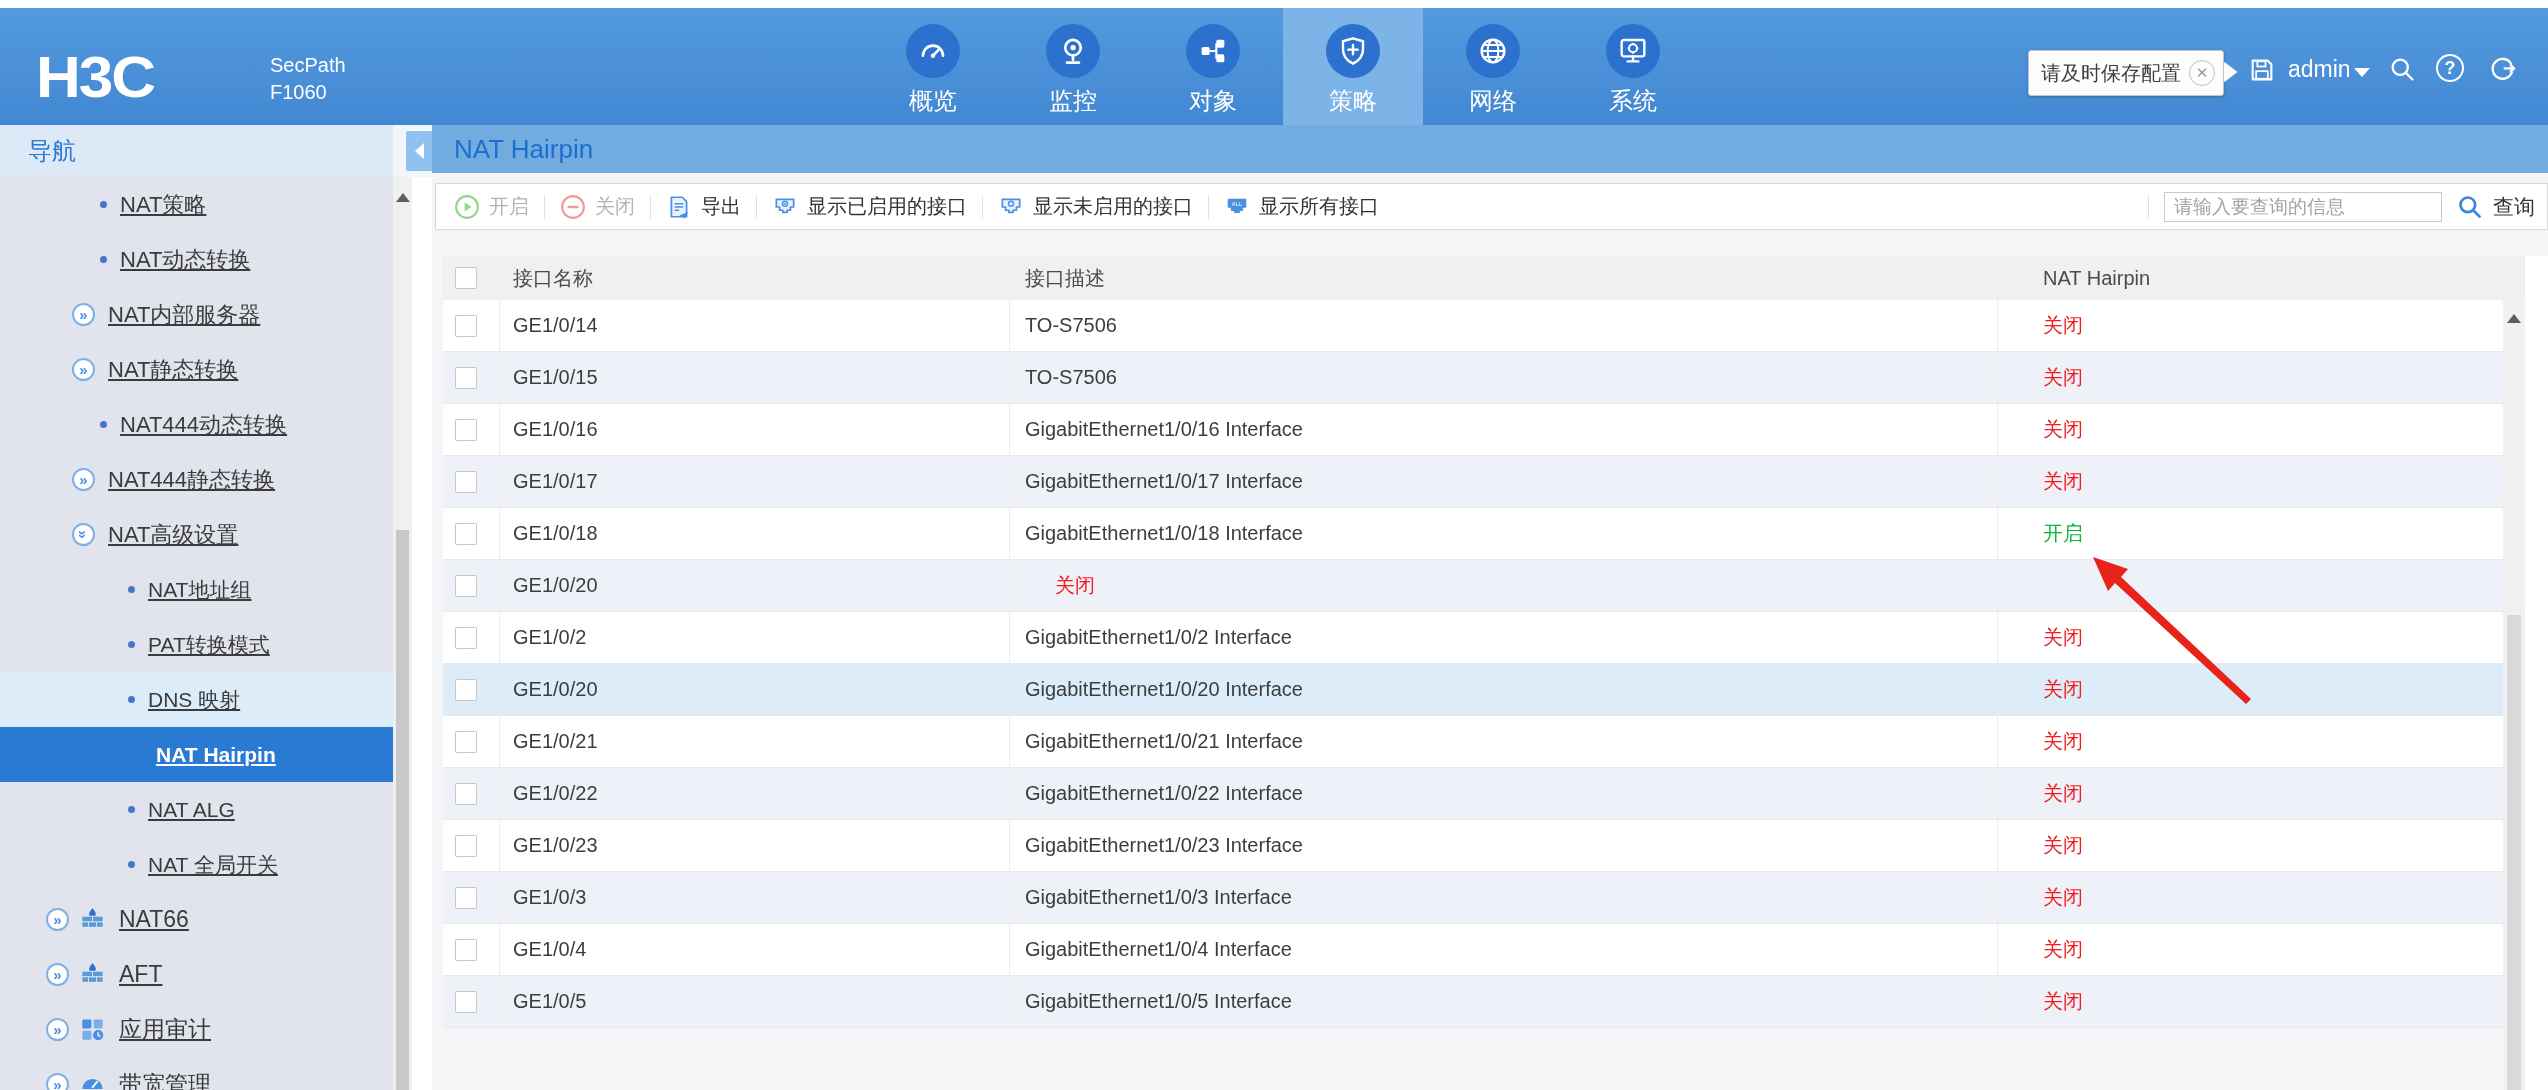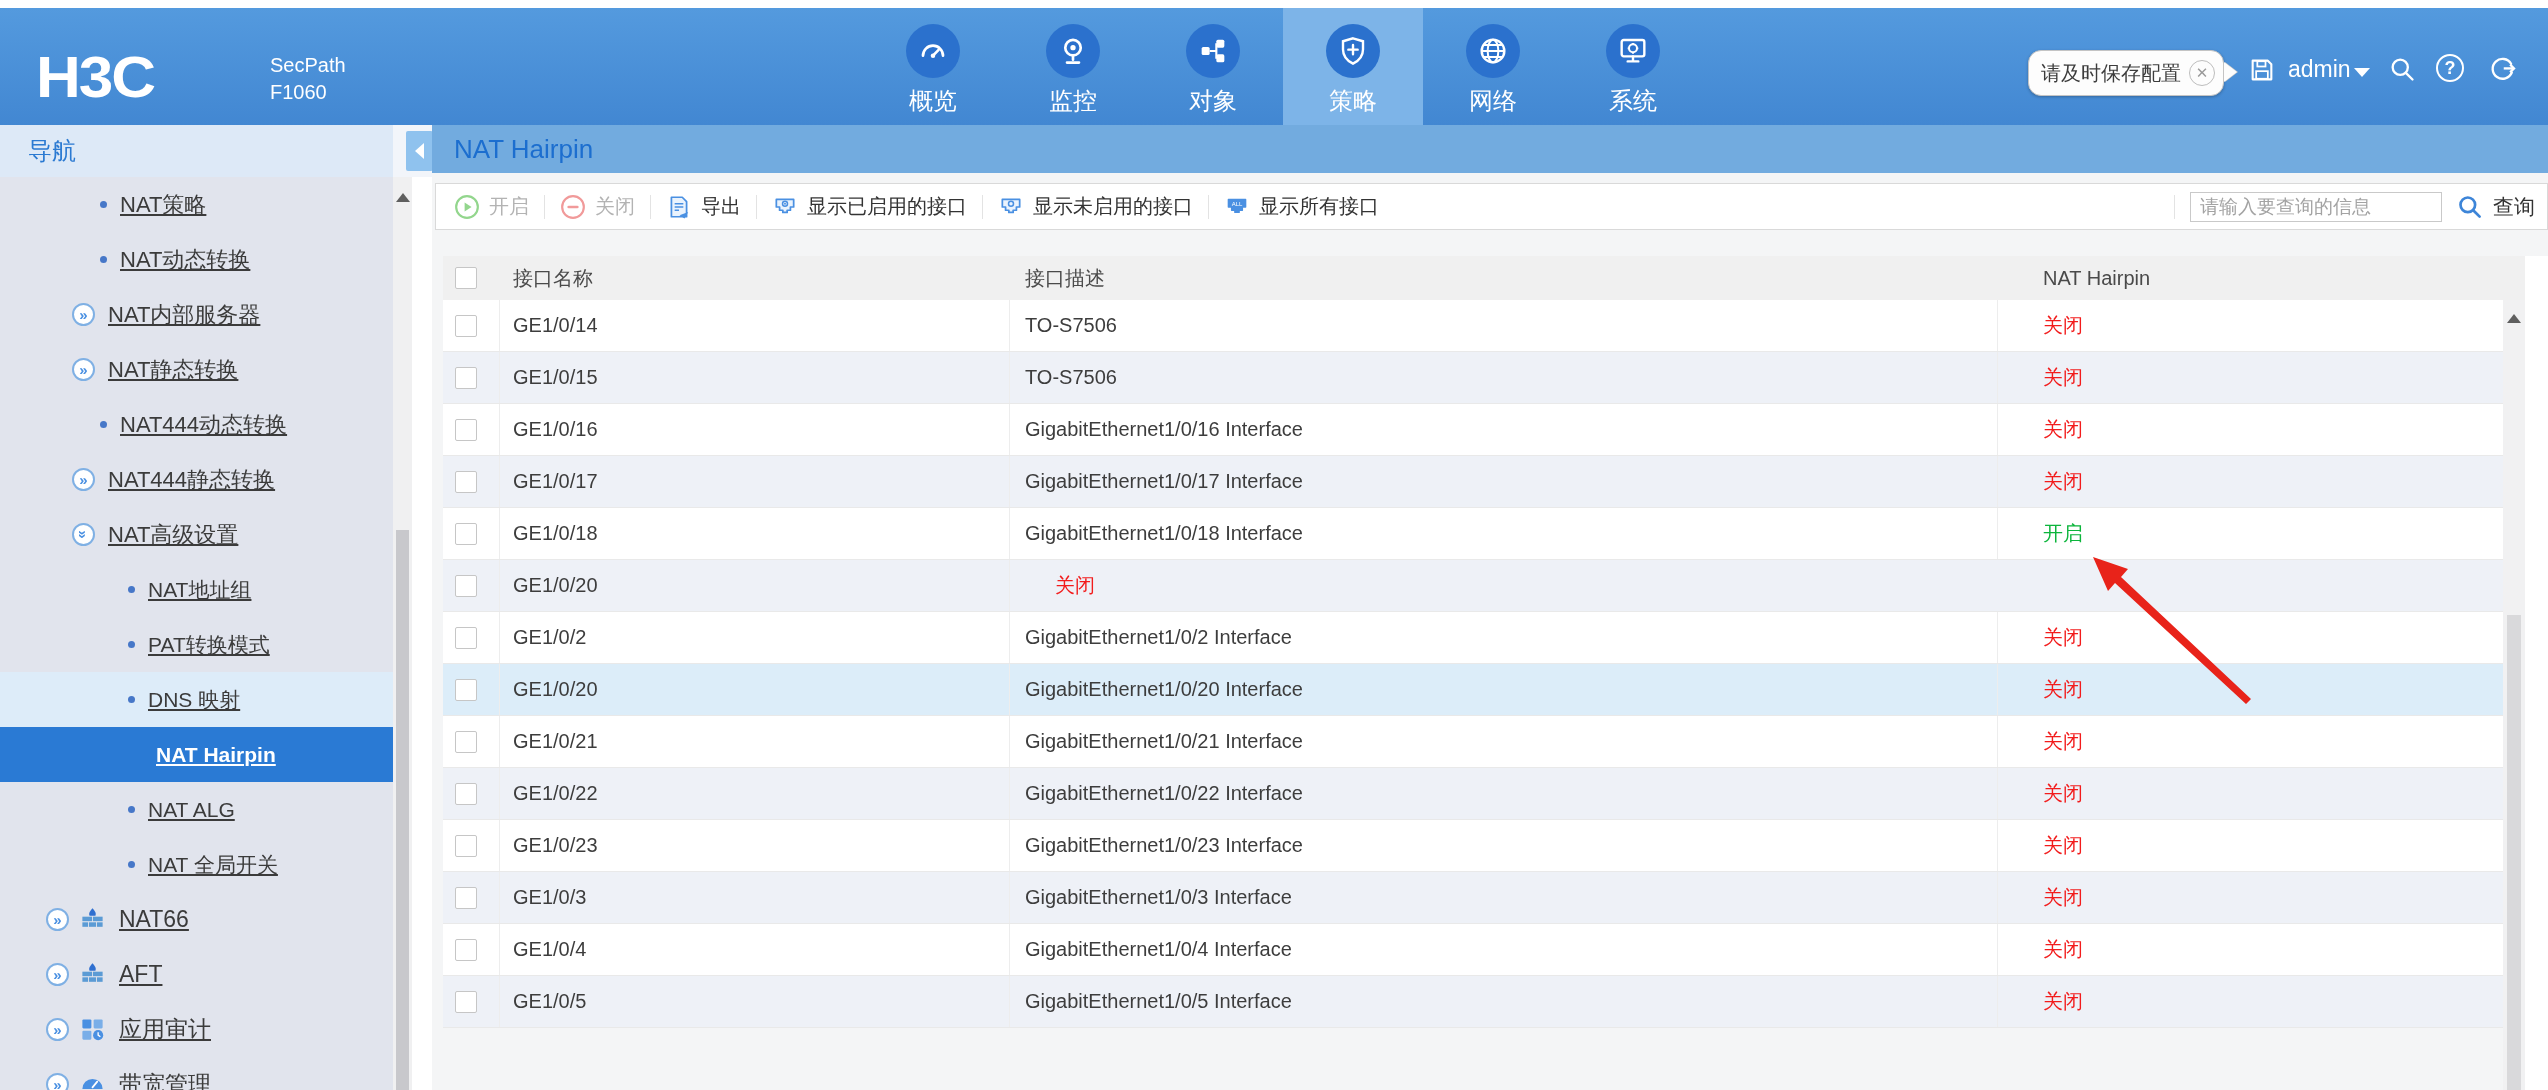"请及时保存配置" .bubble { border-radius: 13px -> 3px }
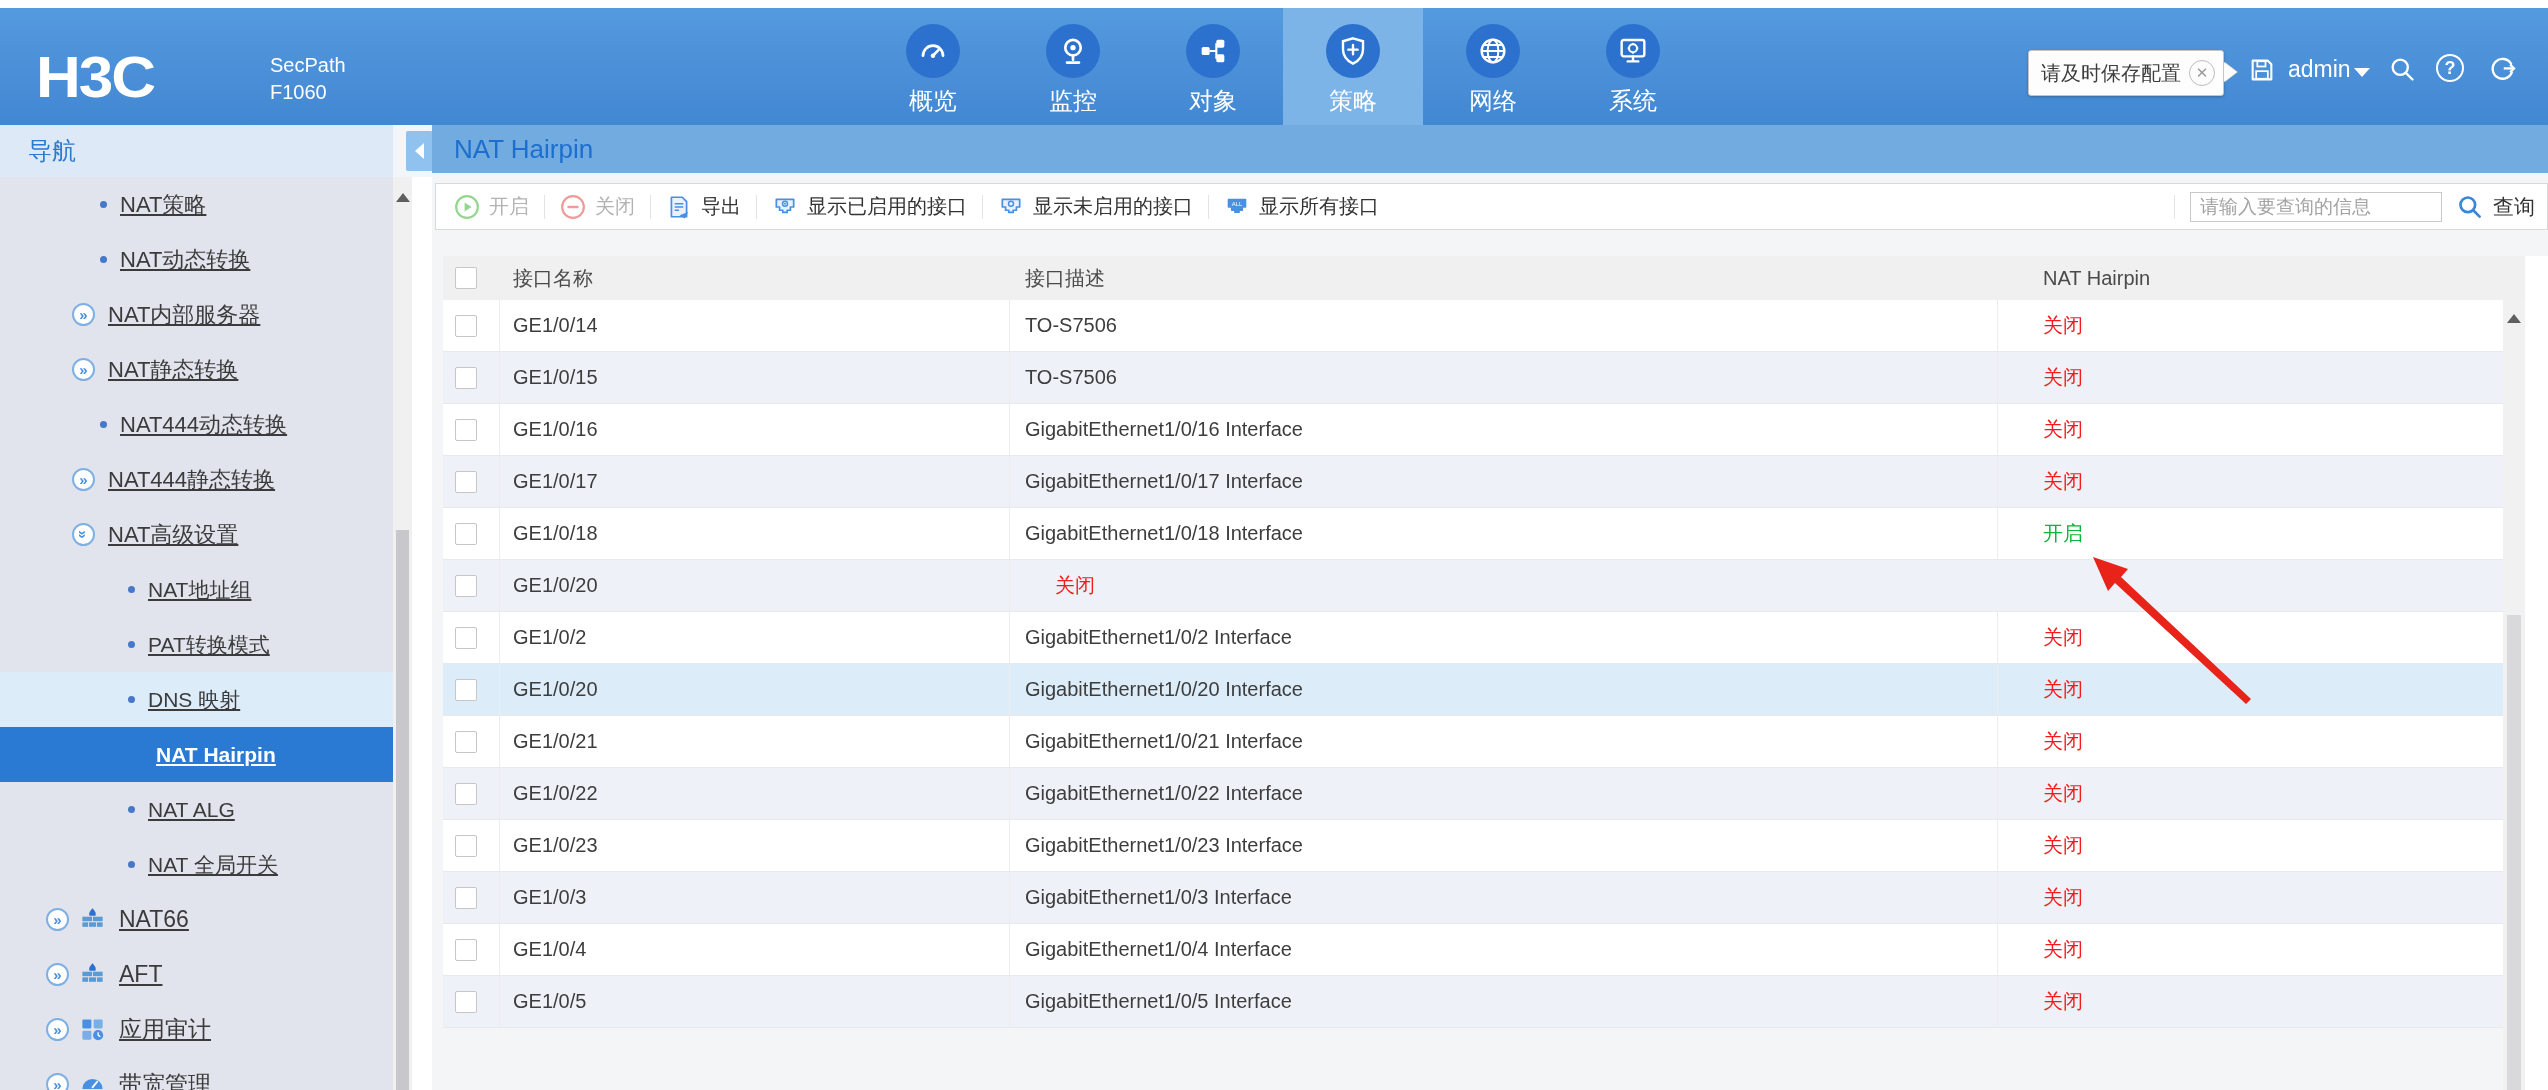"请输入要查询的信息" .search-input { width: 252px -> 278px }
